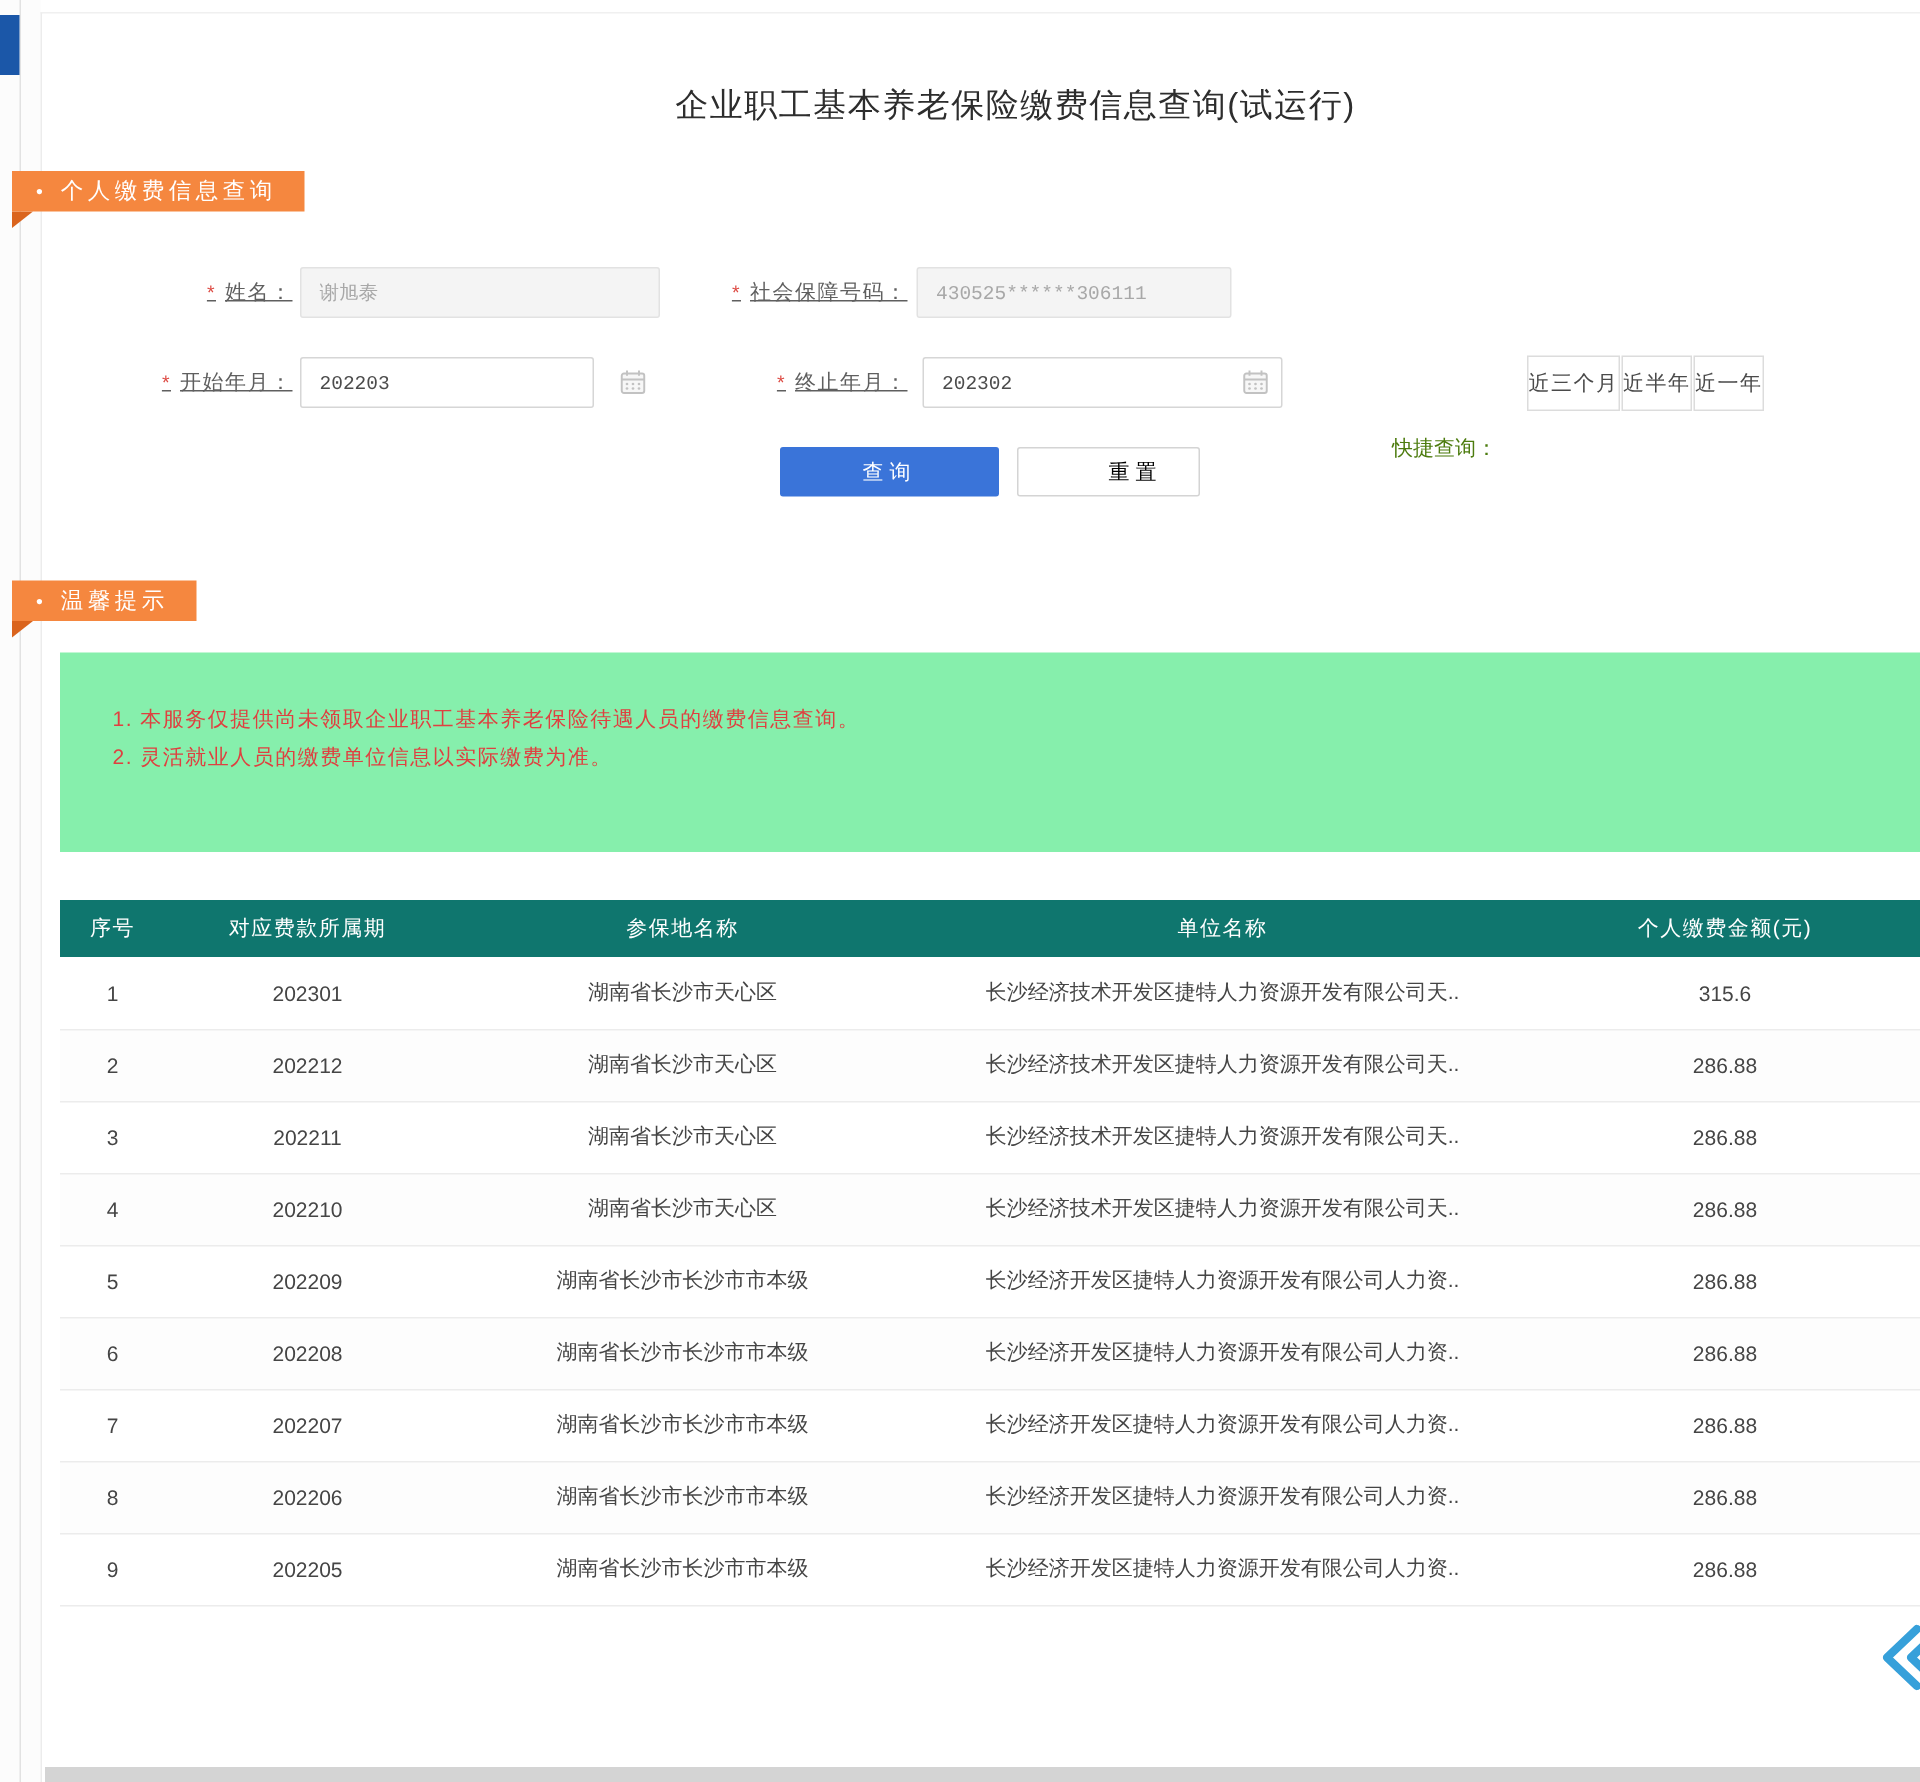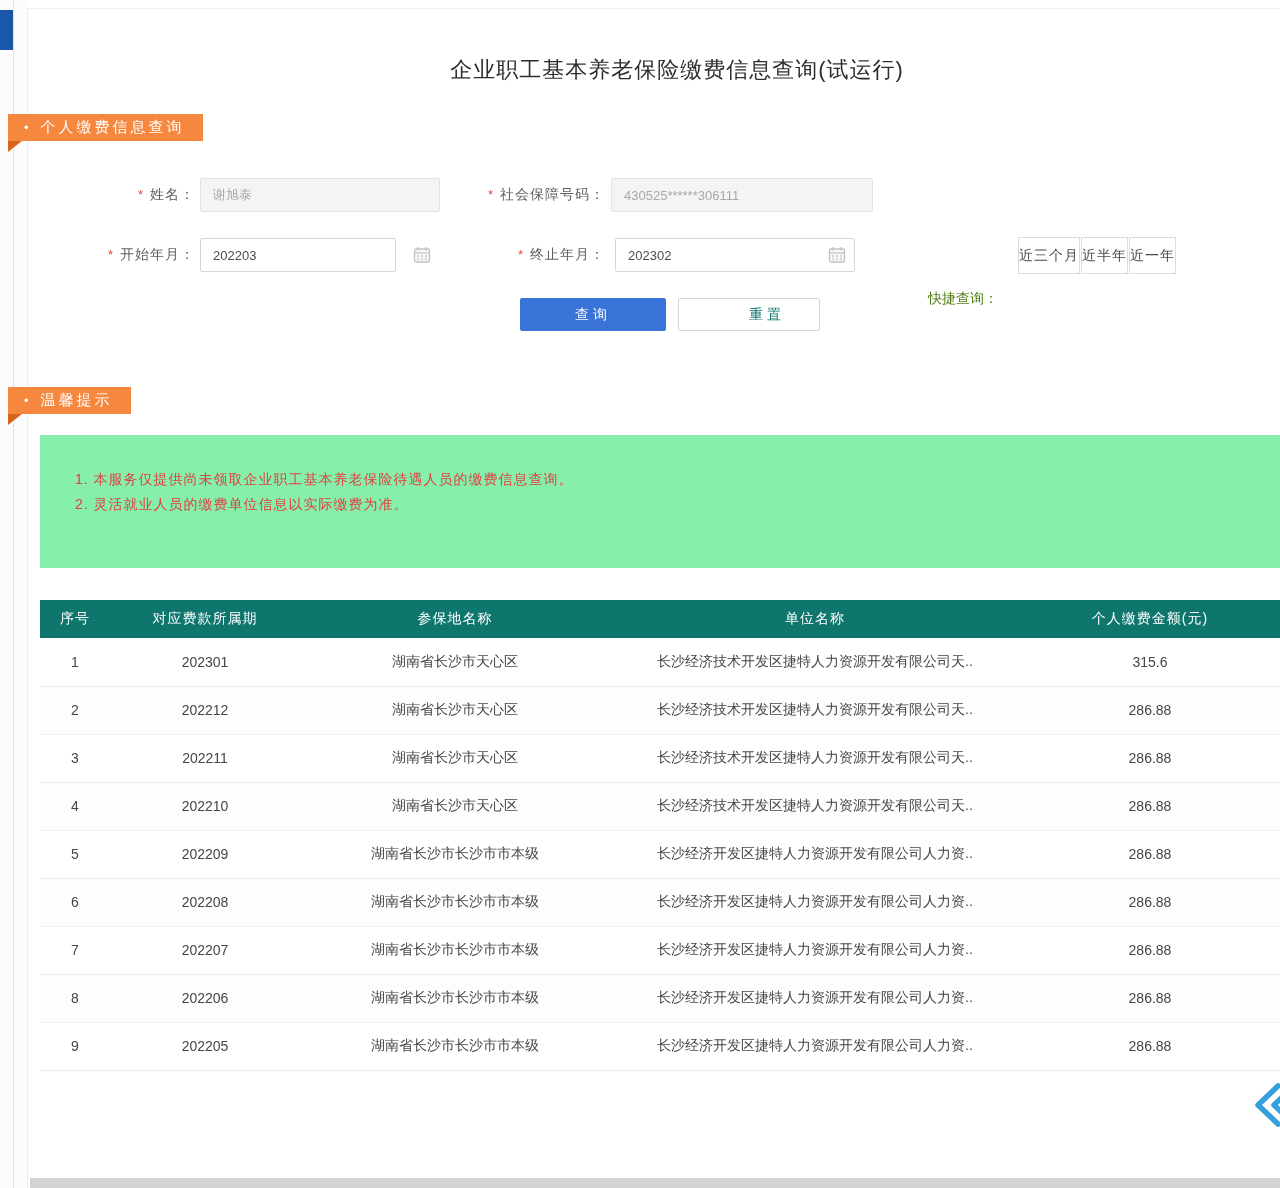"* 姓名：" .form-label { text-decoration: none -> underline }
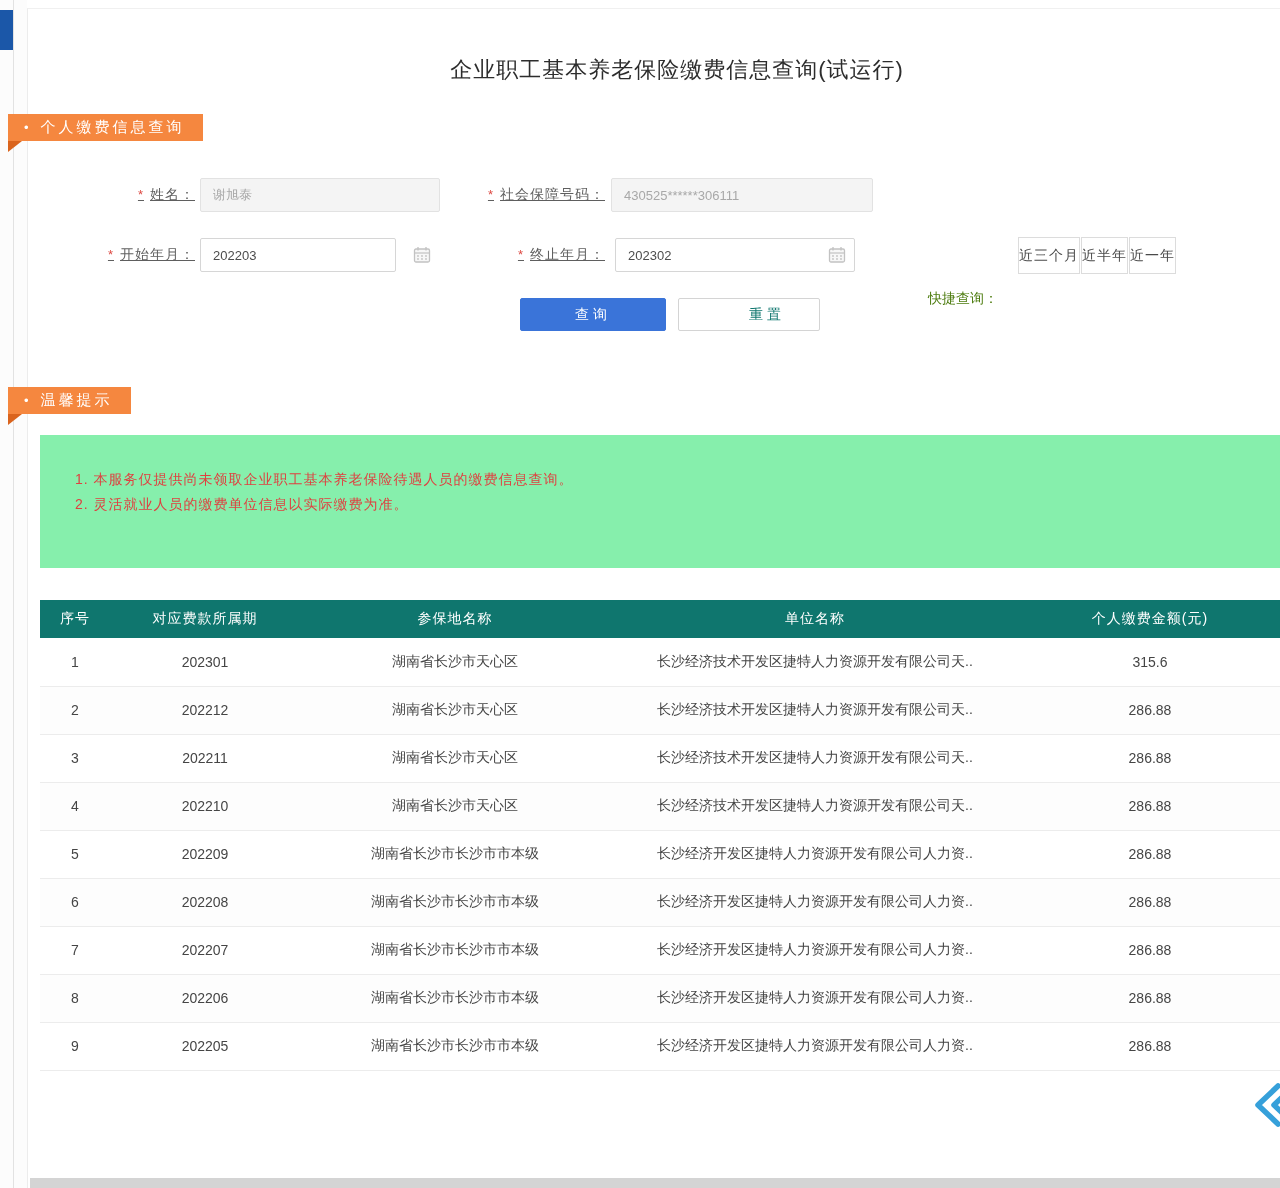"谢旭泰" .txt-input { font-family: Liberation Sans, sans-serif -> Liberation Mono, monospace }
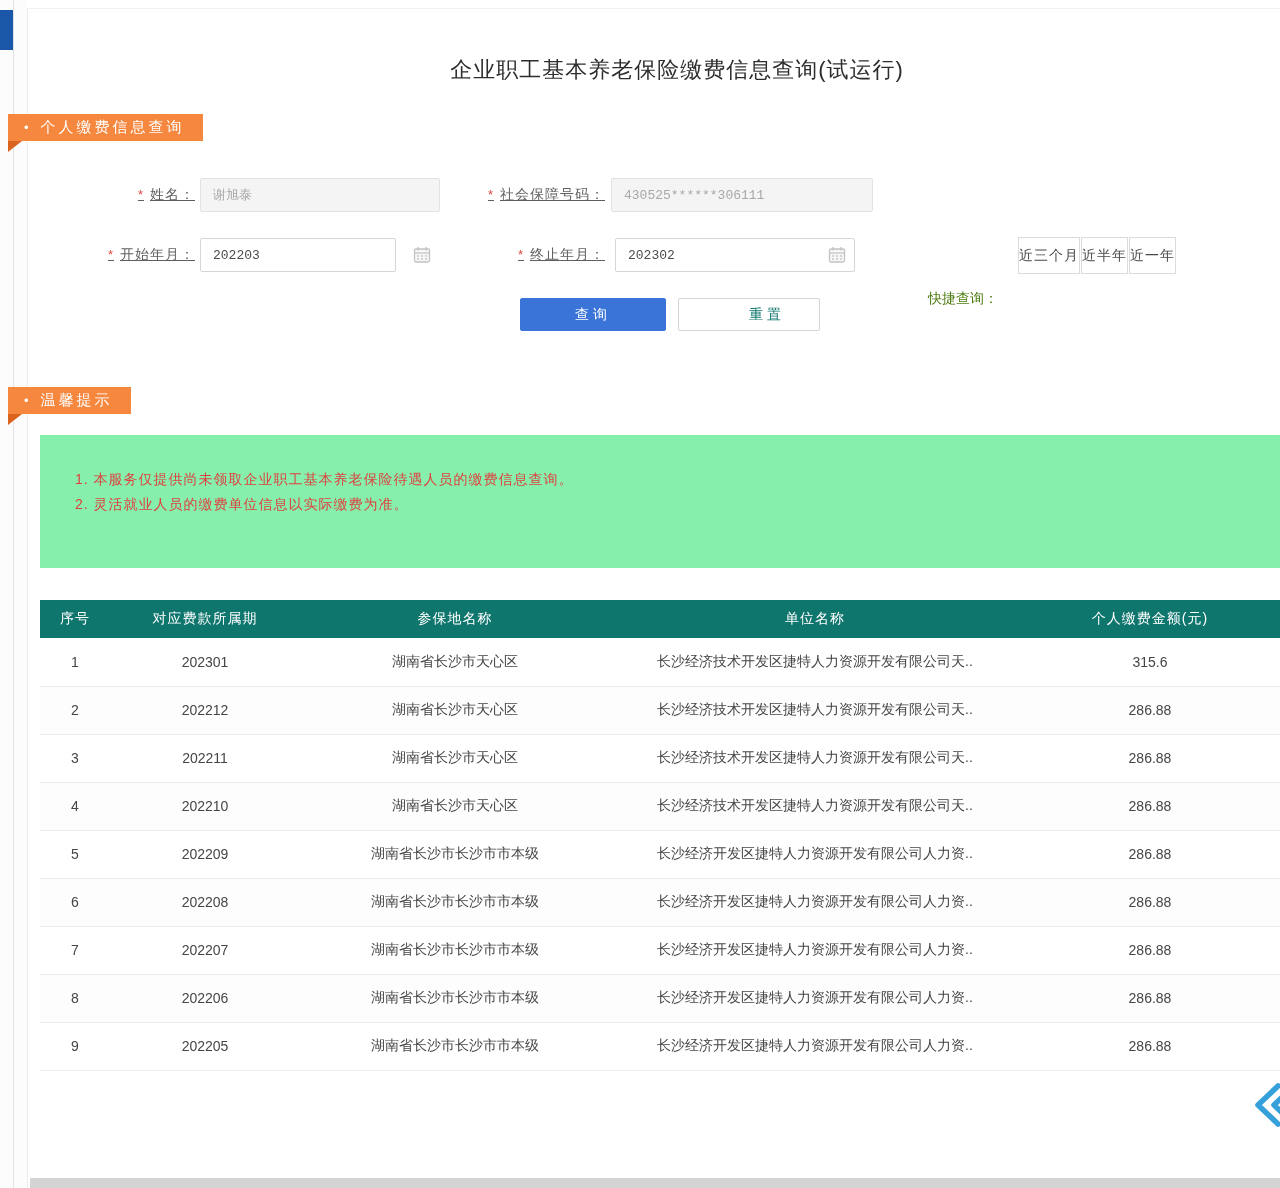"430525******306111" input.txt-input { width: 262px -> 210px }
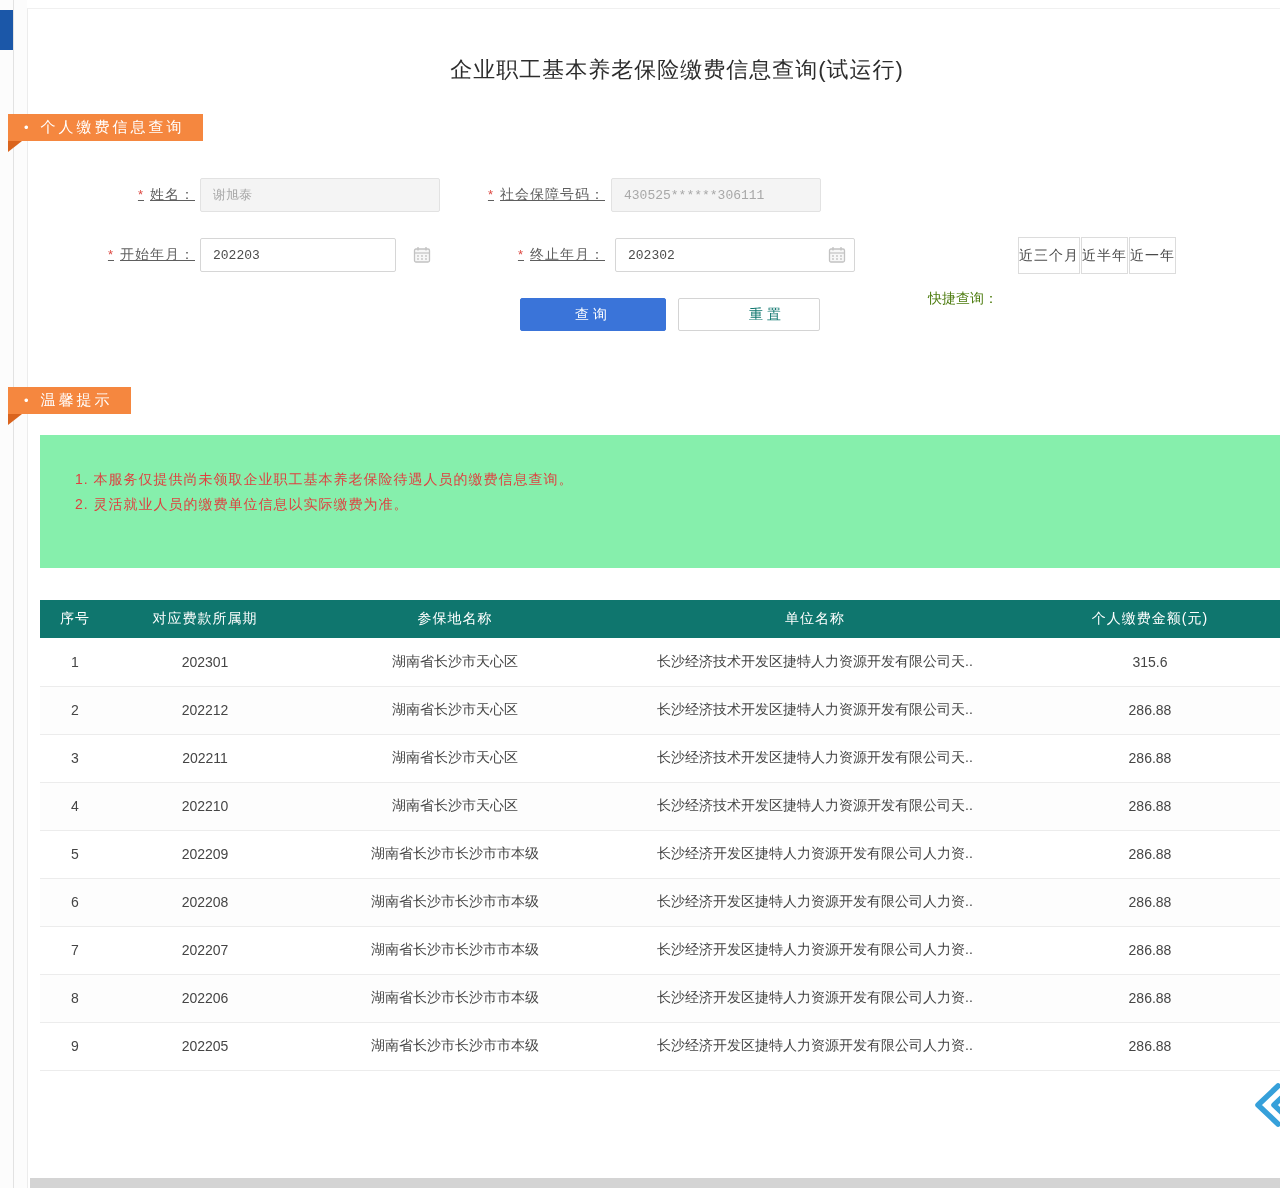"重置" .btn-reset { color: #0f766e -> #000000; width: 142px -> 122px }
